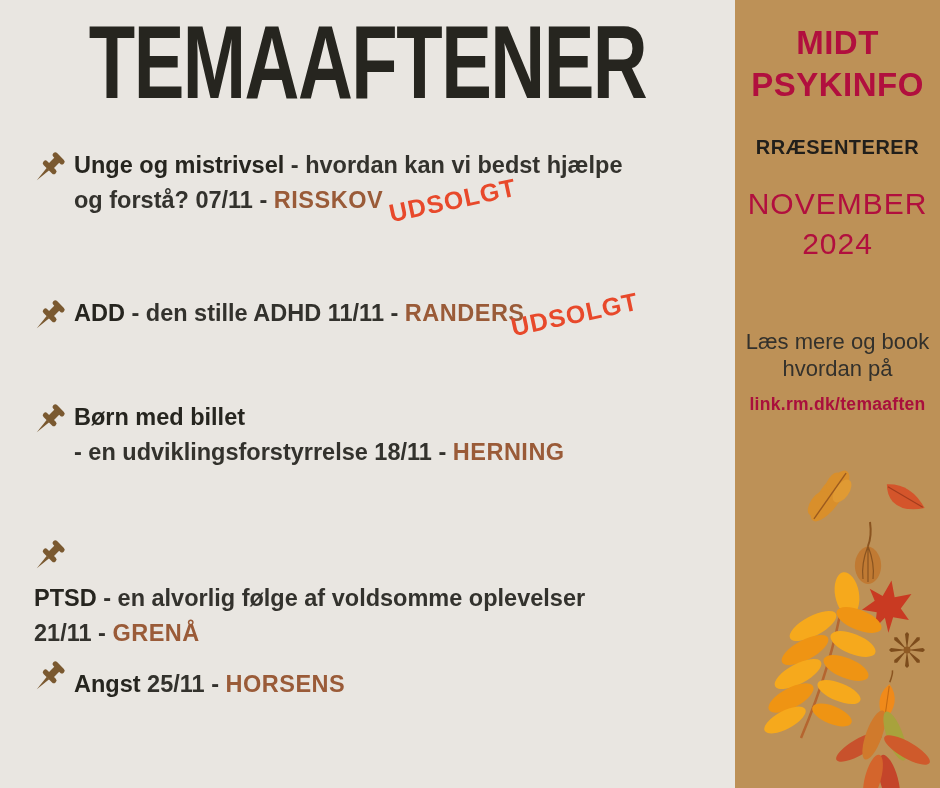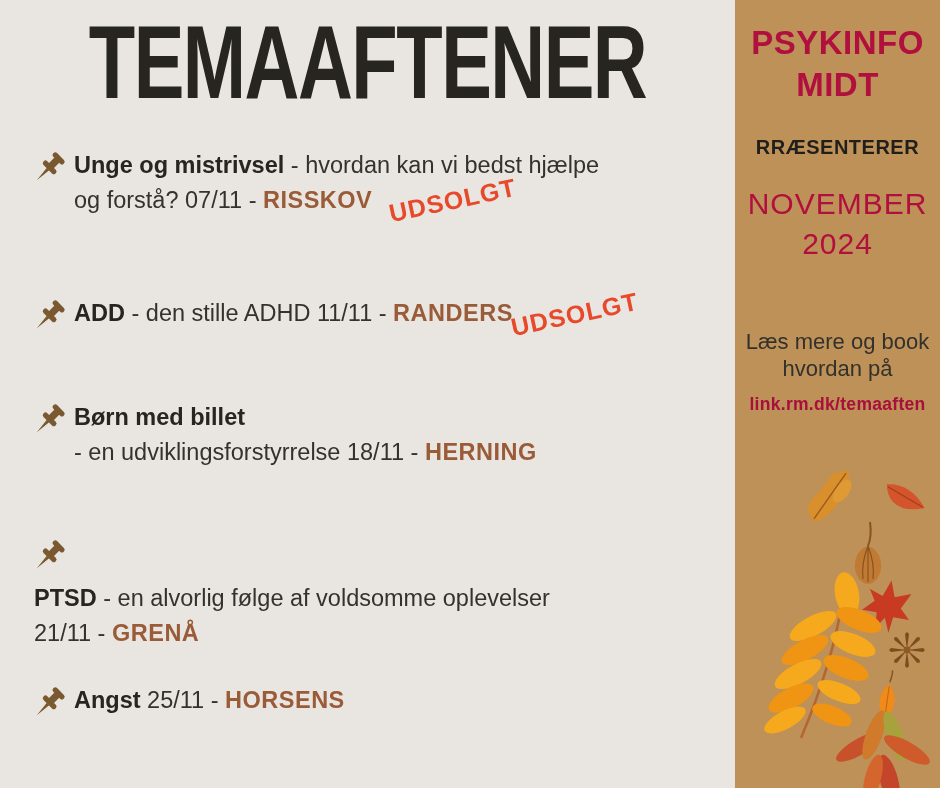"PSYKINFO" div { order: before "MIDT" -> after "MIDT" }
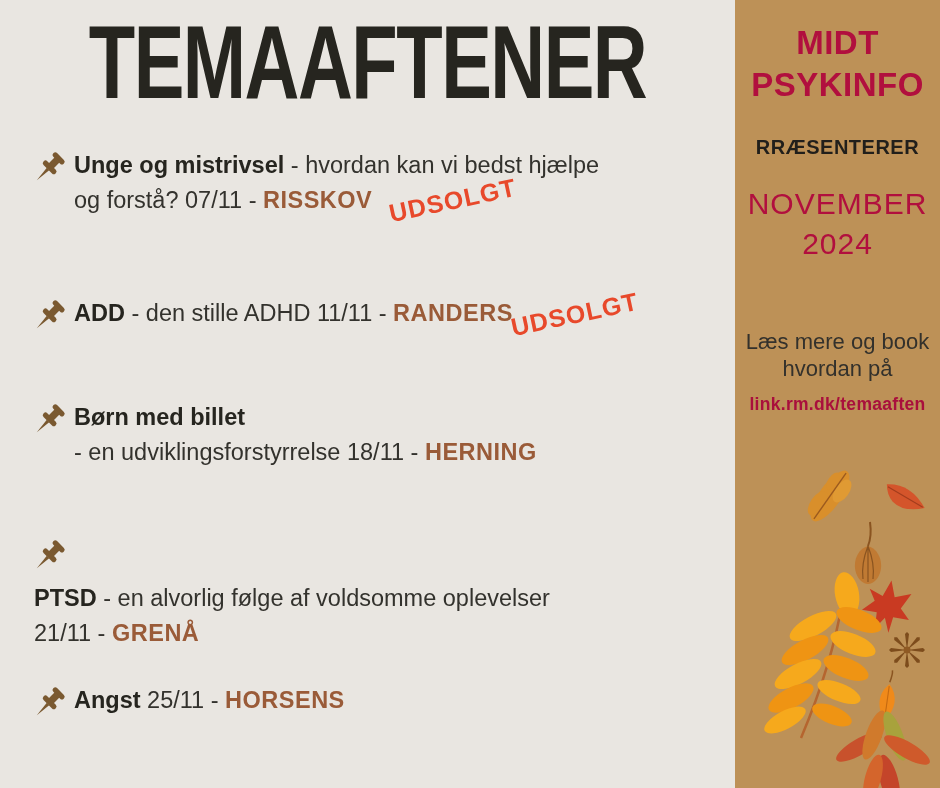"- hvordan kan vi bedst" .ev-reg { font-weight: 400 -> 700 }
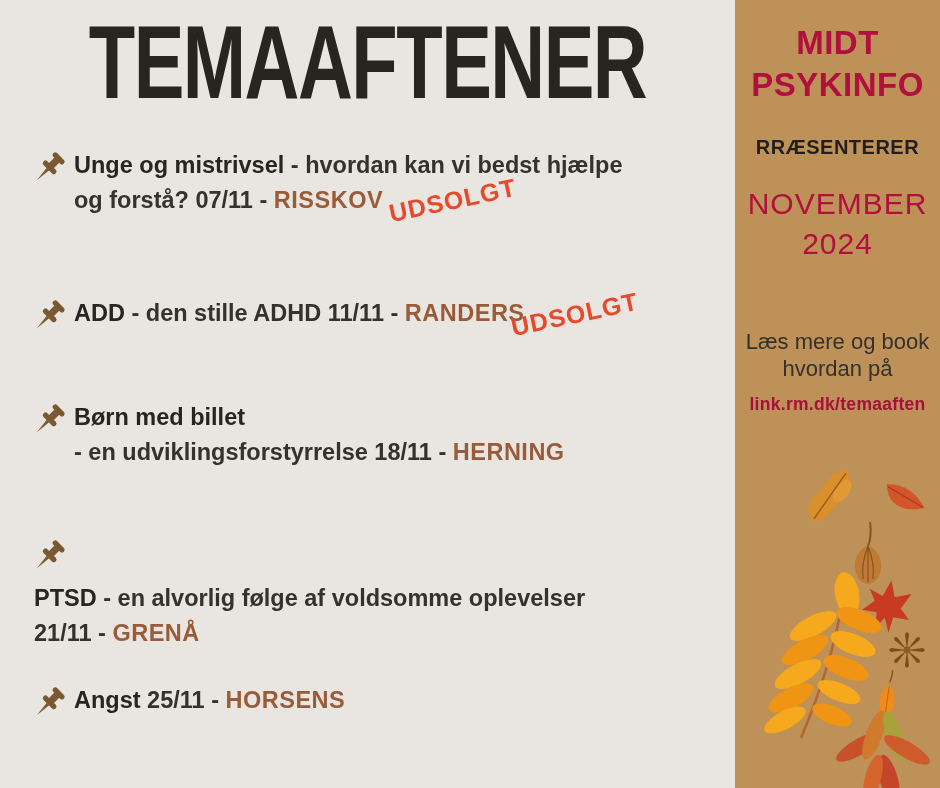"Angst 25/11 - HORSENS" .ev5 { align-items: none -> flex-end; top: 683px -> 657px }
